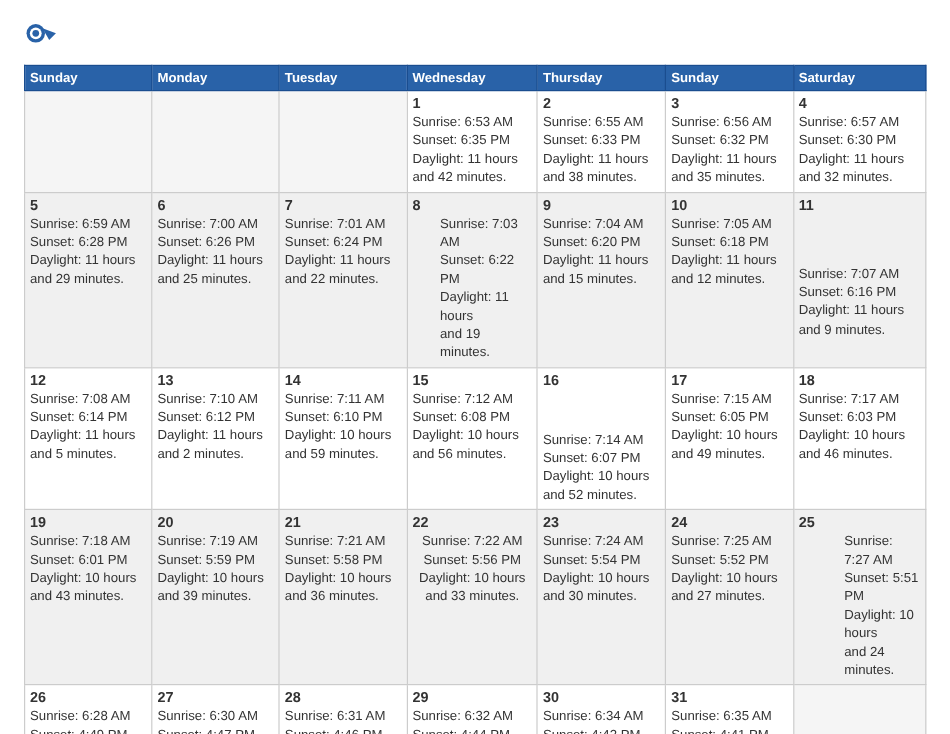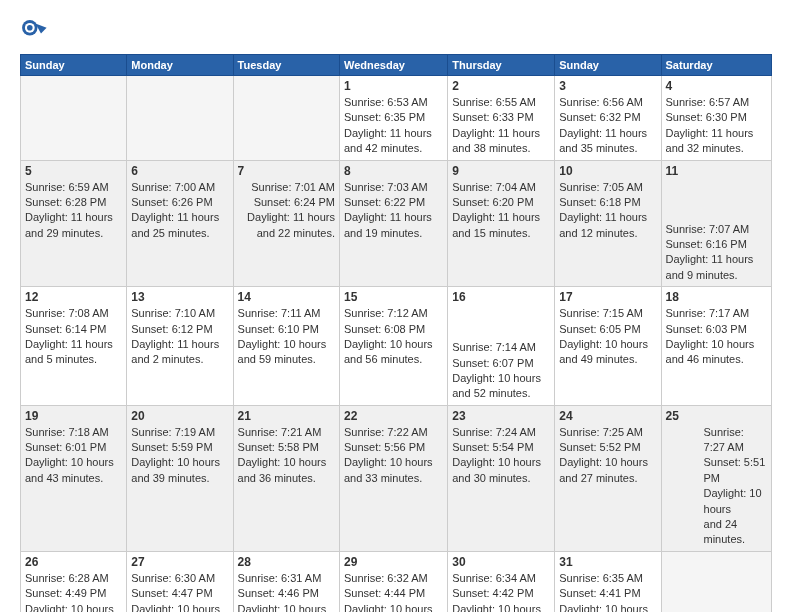"Sunrise: 7:01 AM" div.day-info { text-align: right -> none }
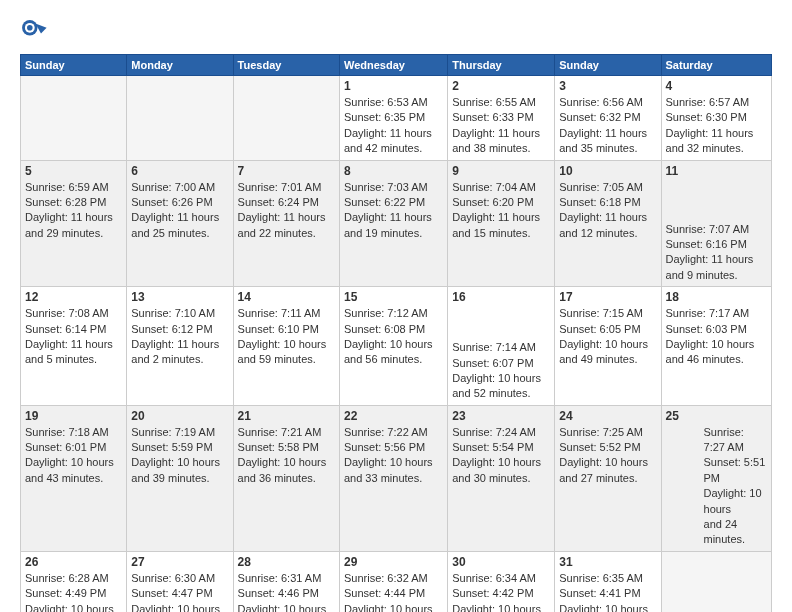"Sunrise: 7:03 AM" div.day-info { margin-left: none -> 23px }
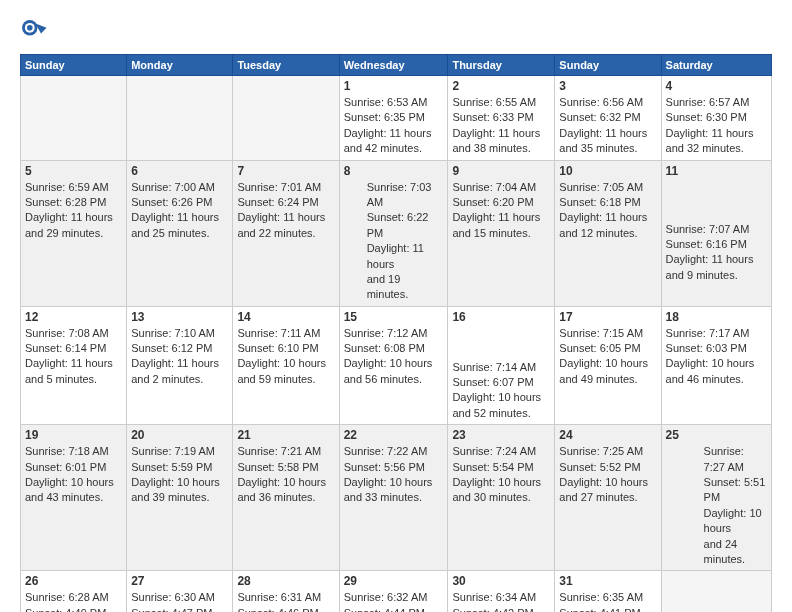"Sunrise: 7:22 AM" div.day-info { text-align: none -> center }
